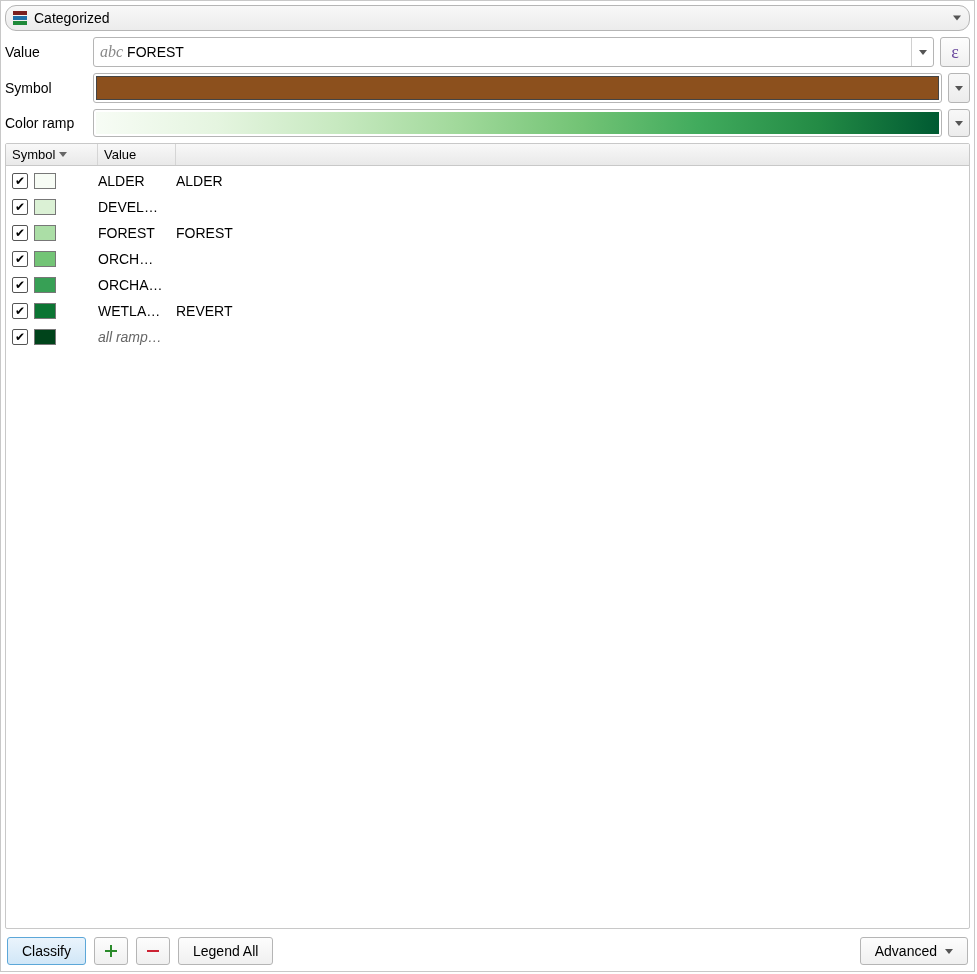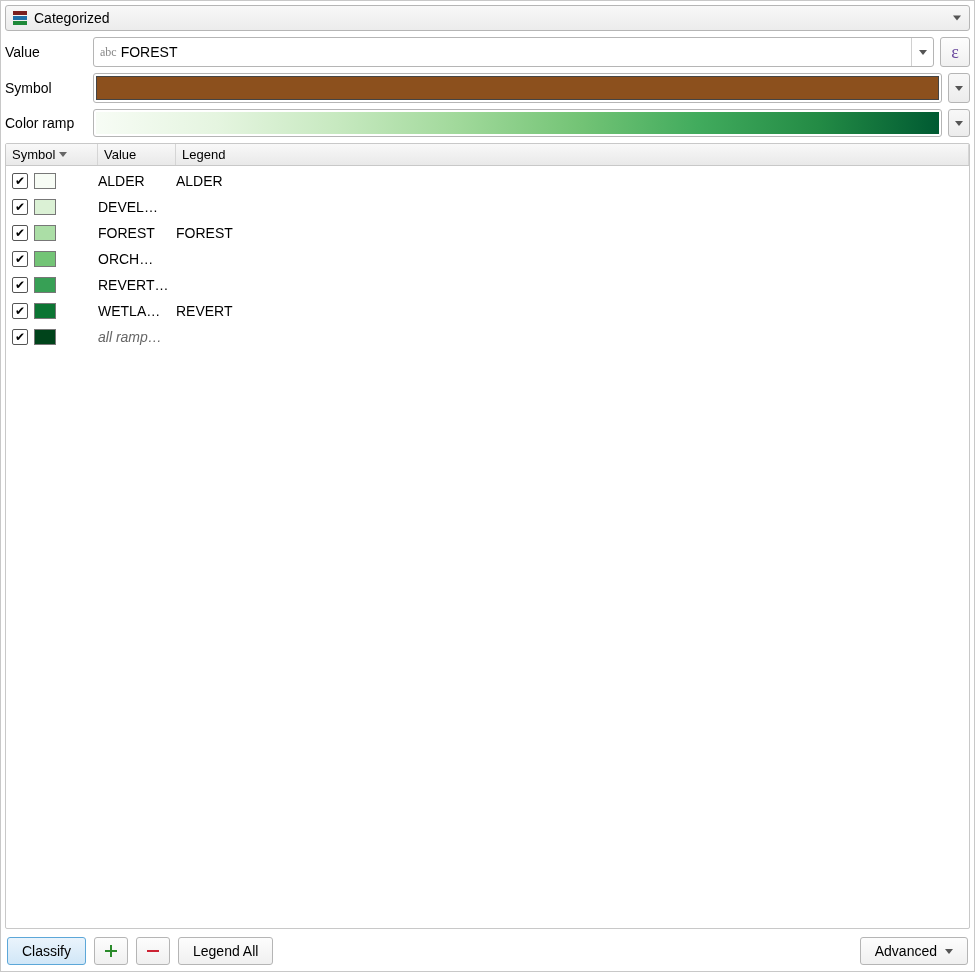"Categorized" .mode-row { border-radius: 3px -> 11px }
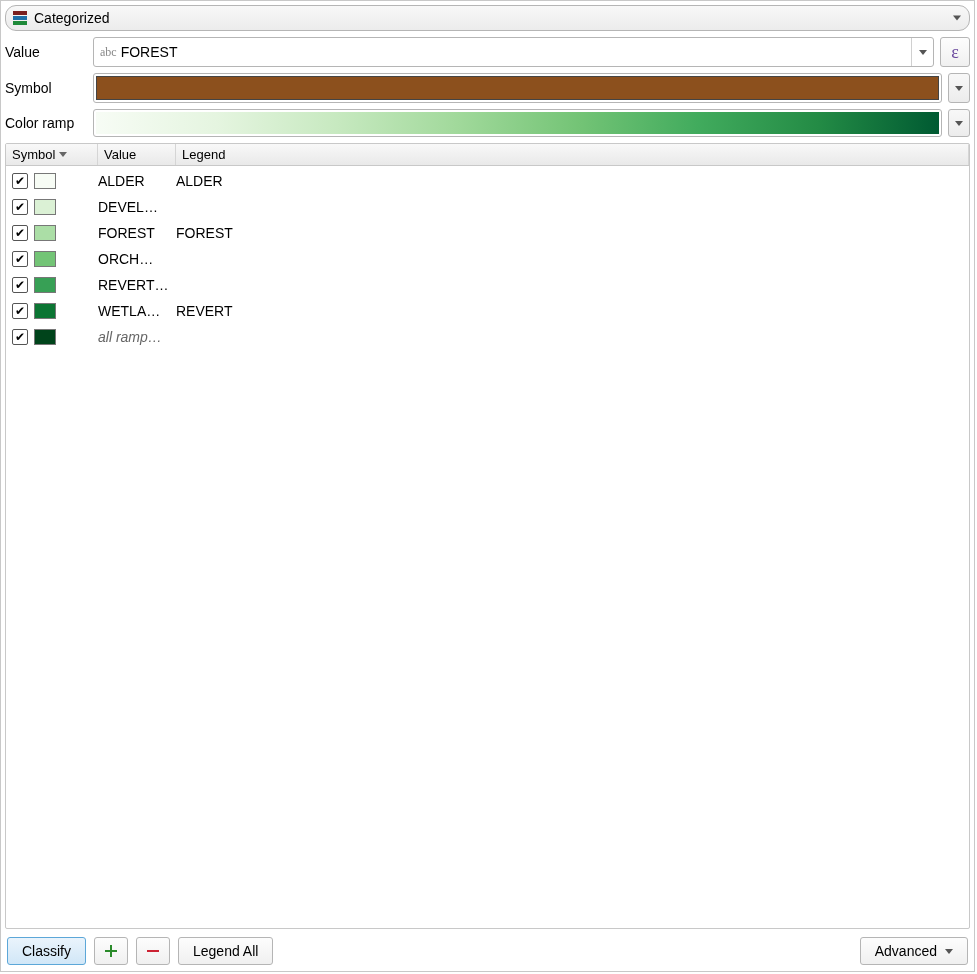"abc" .abc { font-size: 12px -> 16px; font-style: none -> italic }
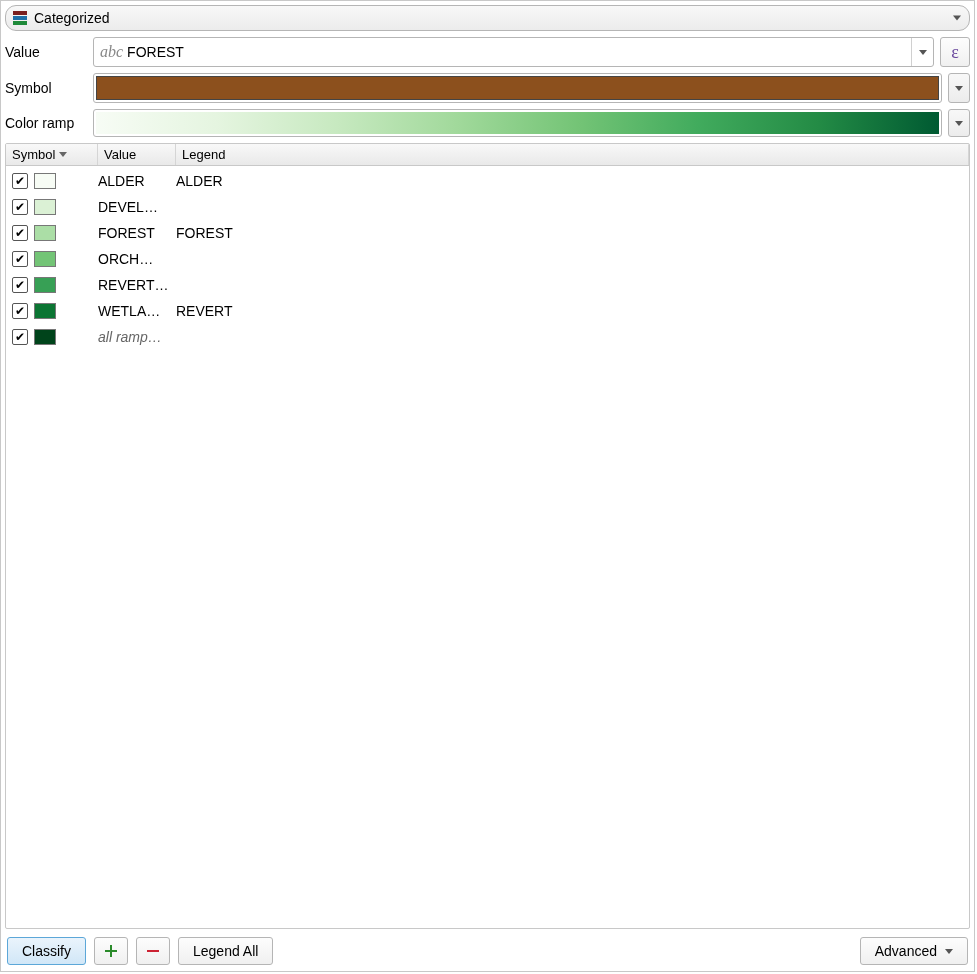"Legend" div.col { html: <div> <span>Legend</span> </div> -> none }
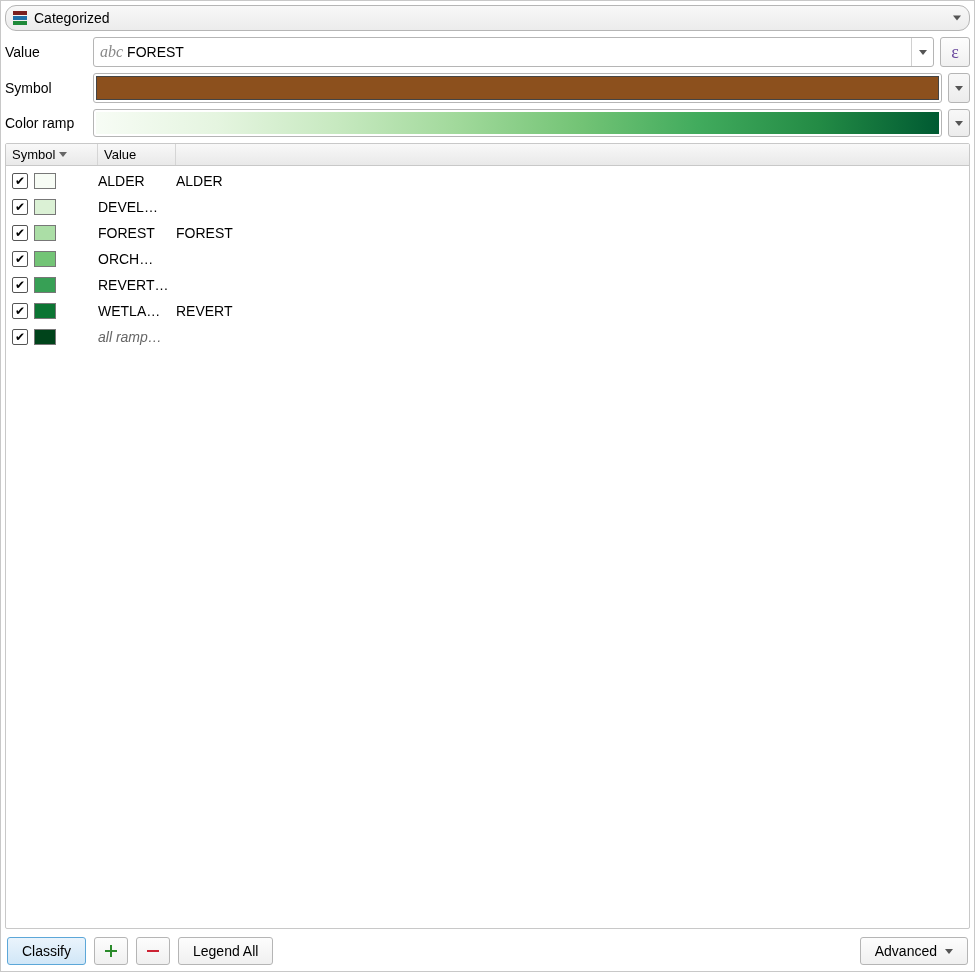"REVERT…" div.cell-val { text: REVERT -> ORCHARD }
